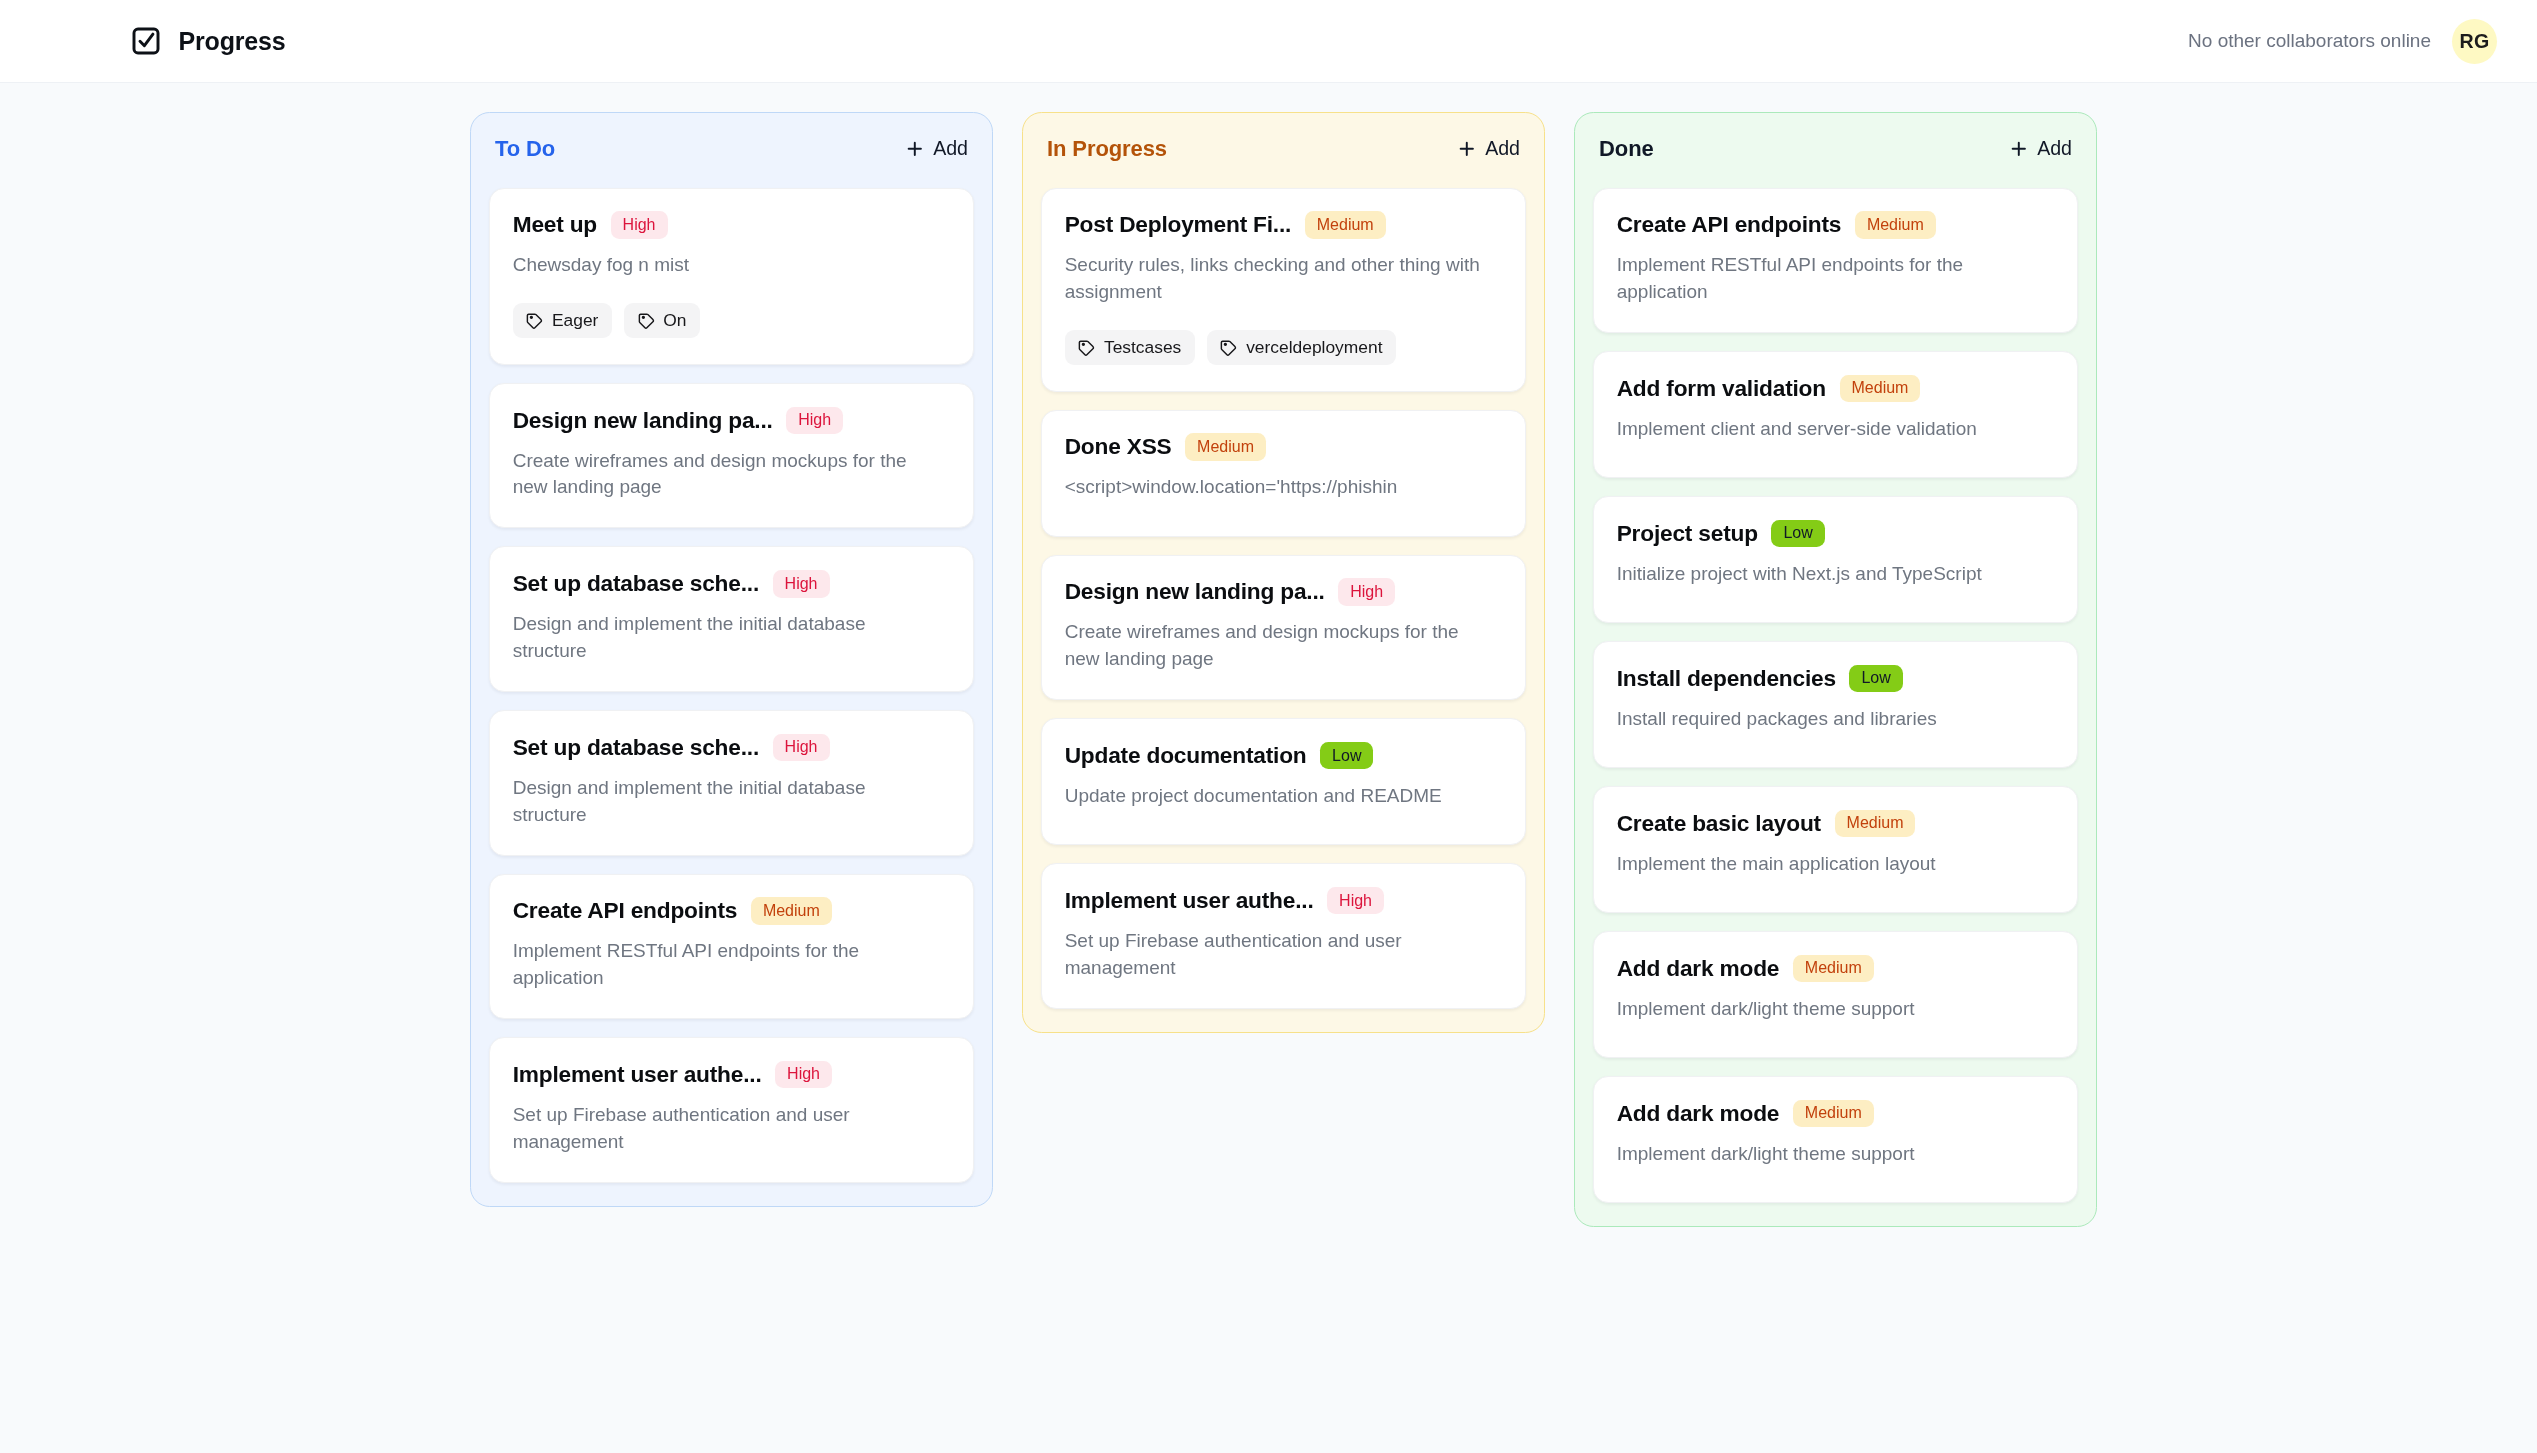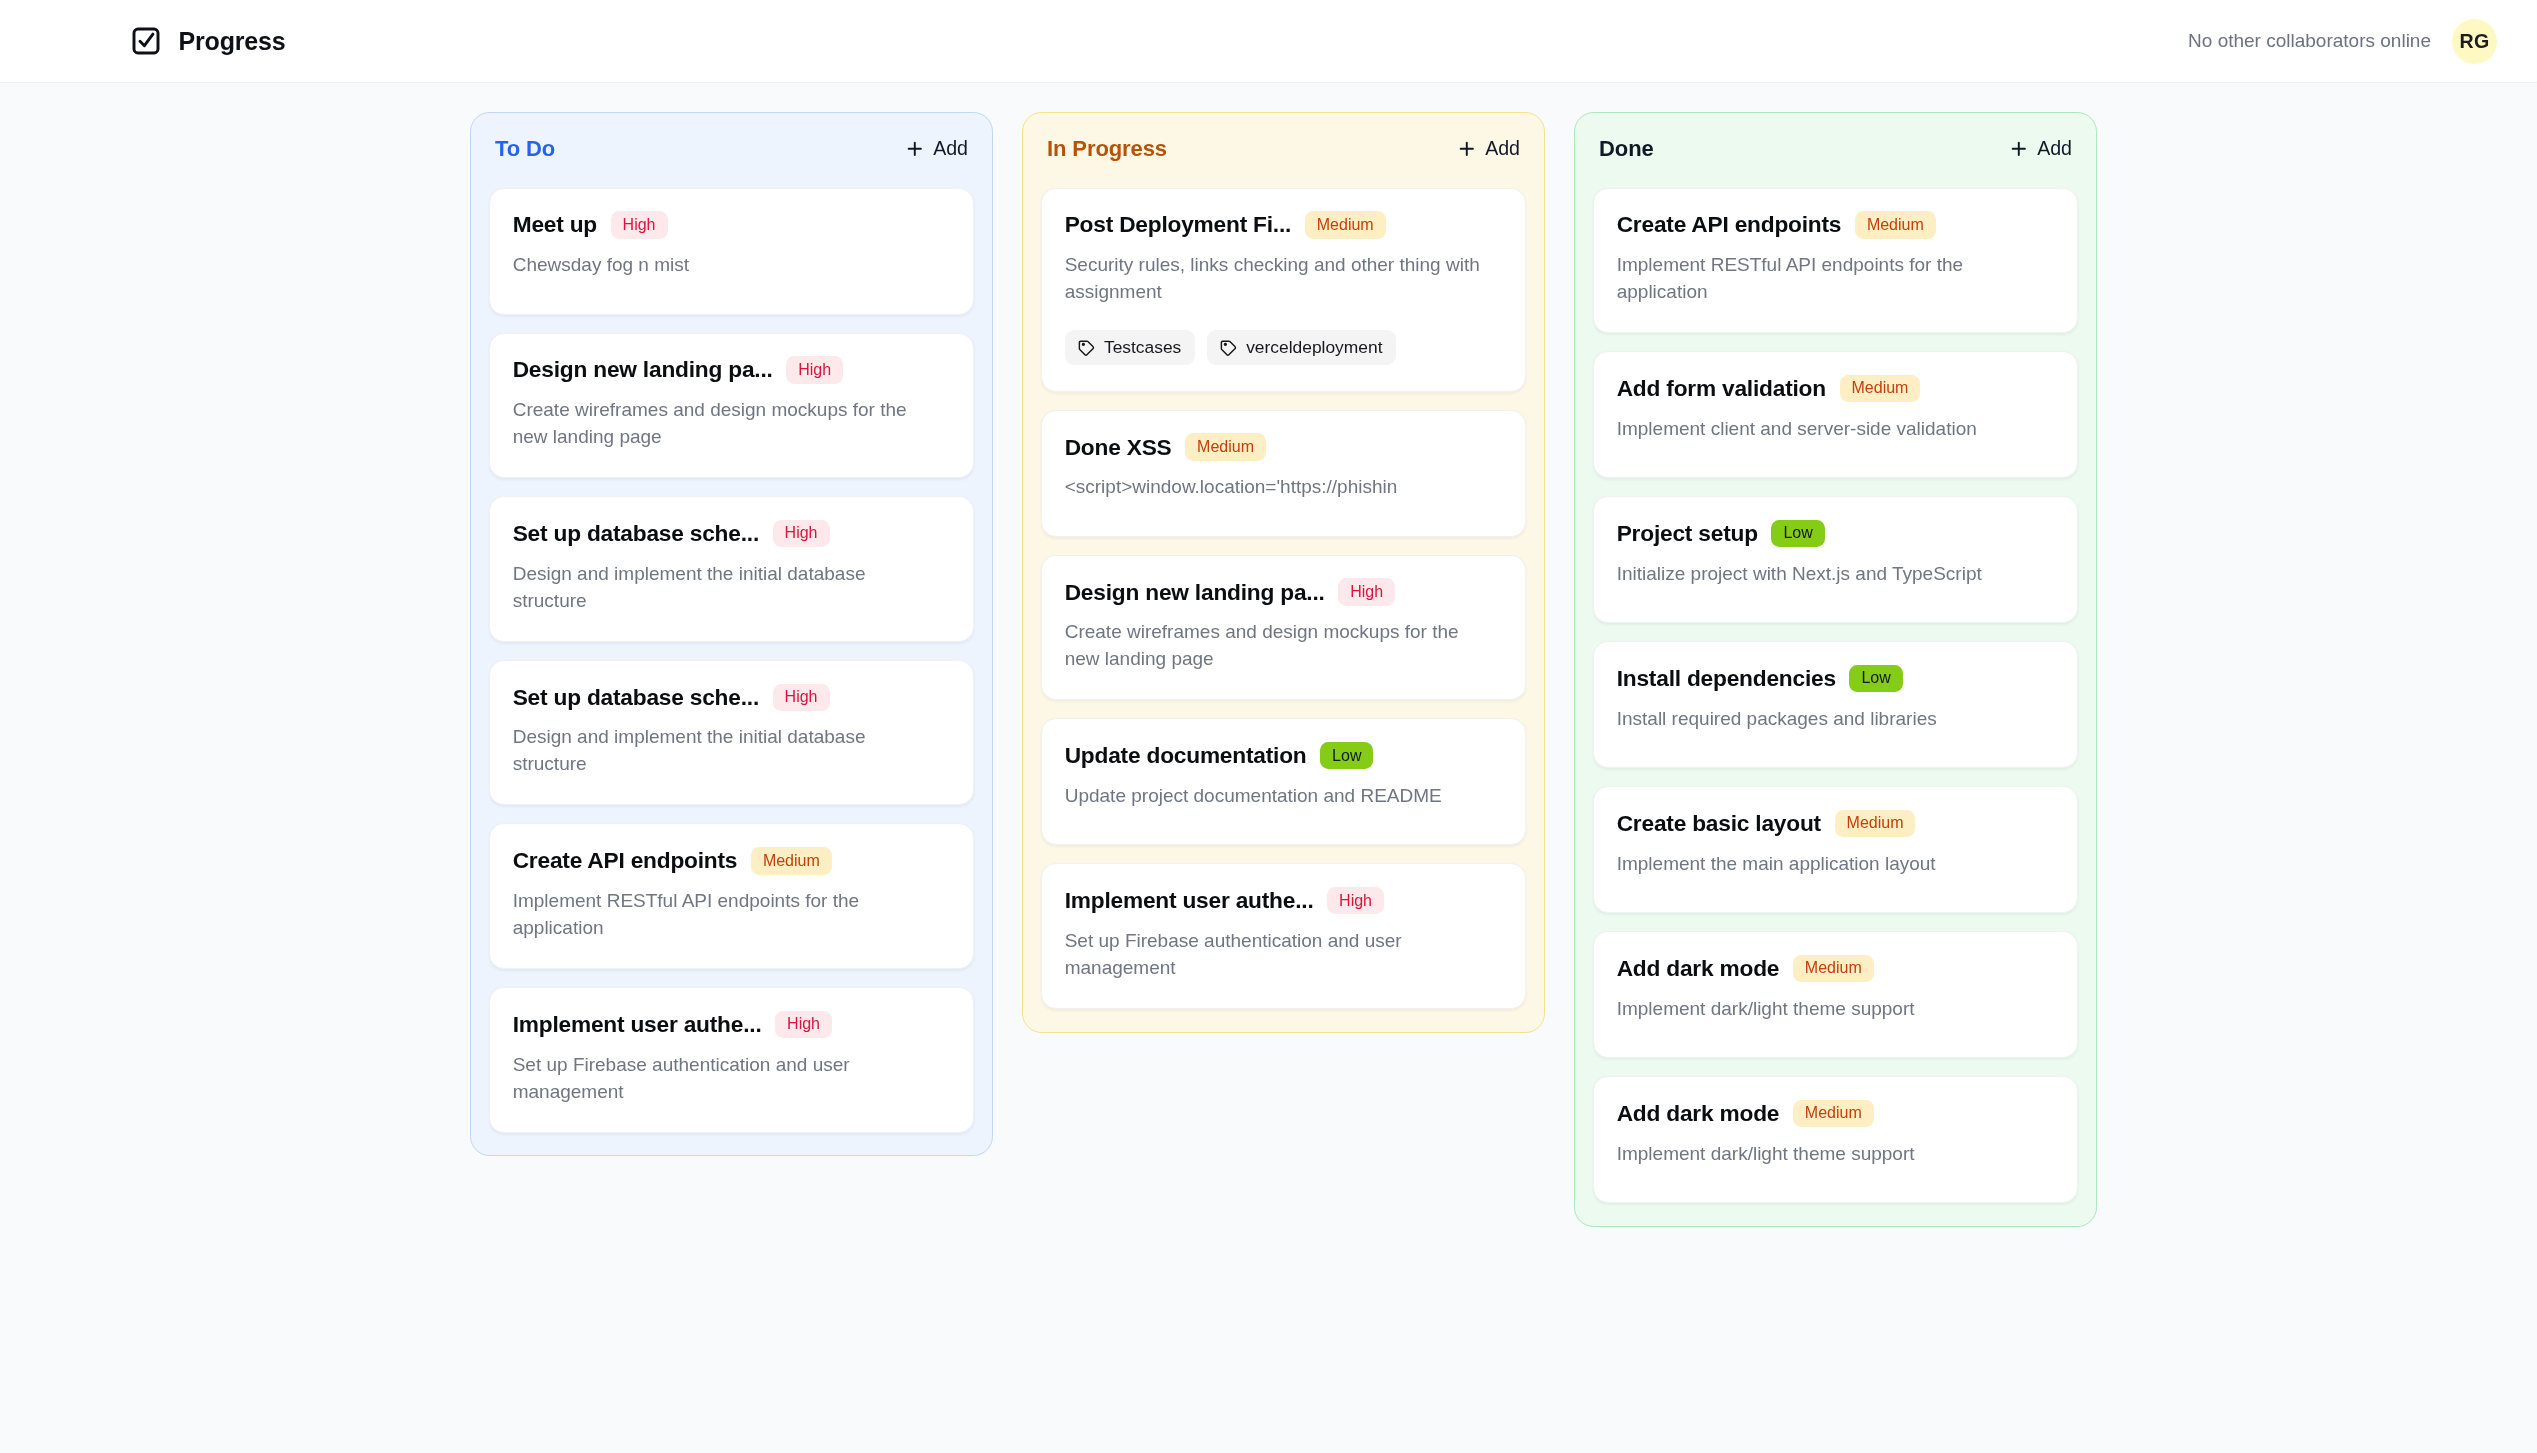"Meet up" .card-top { align-items: center -> flex-start }
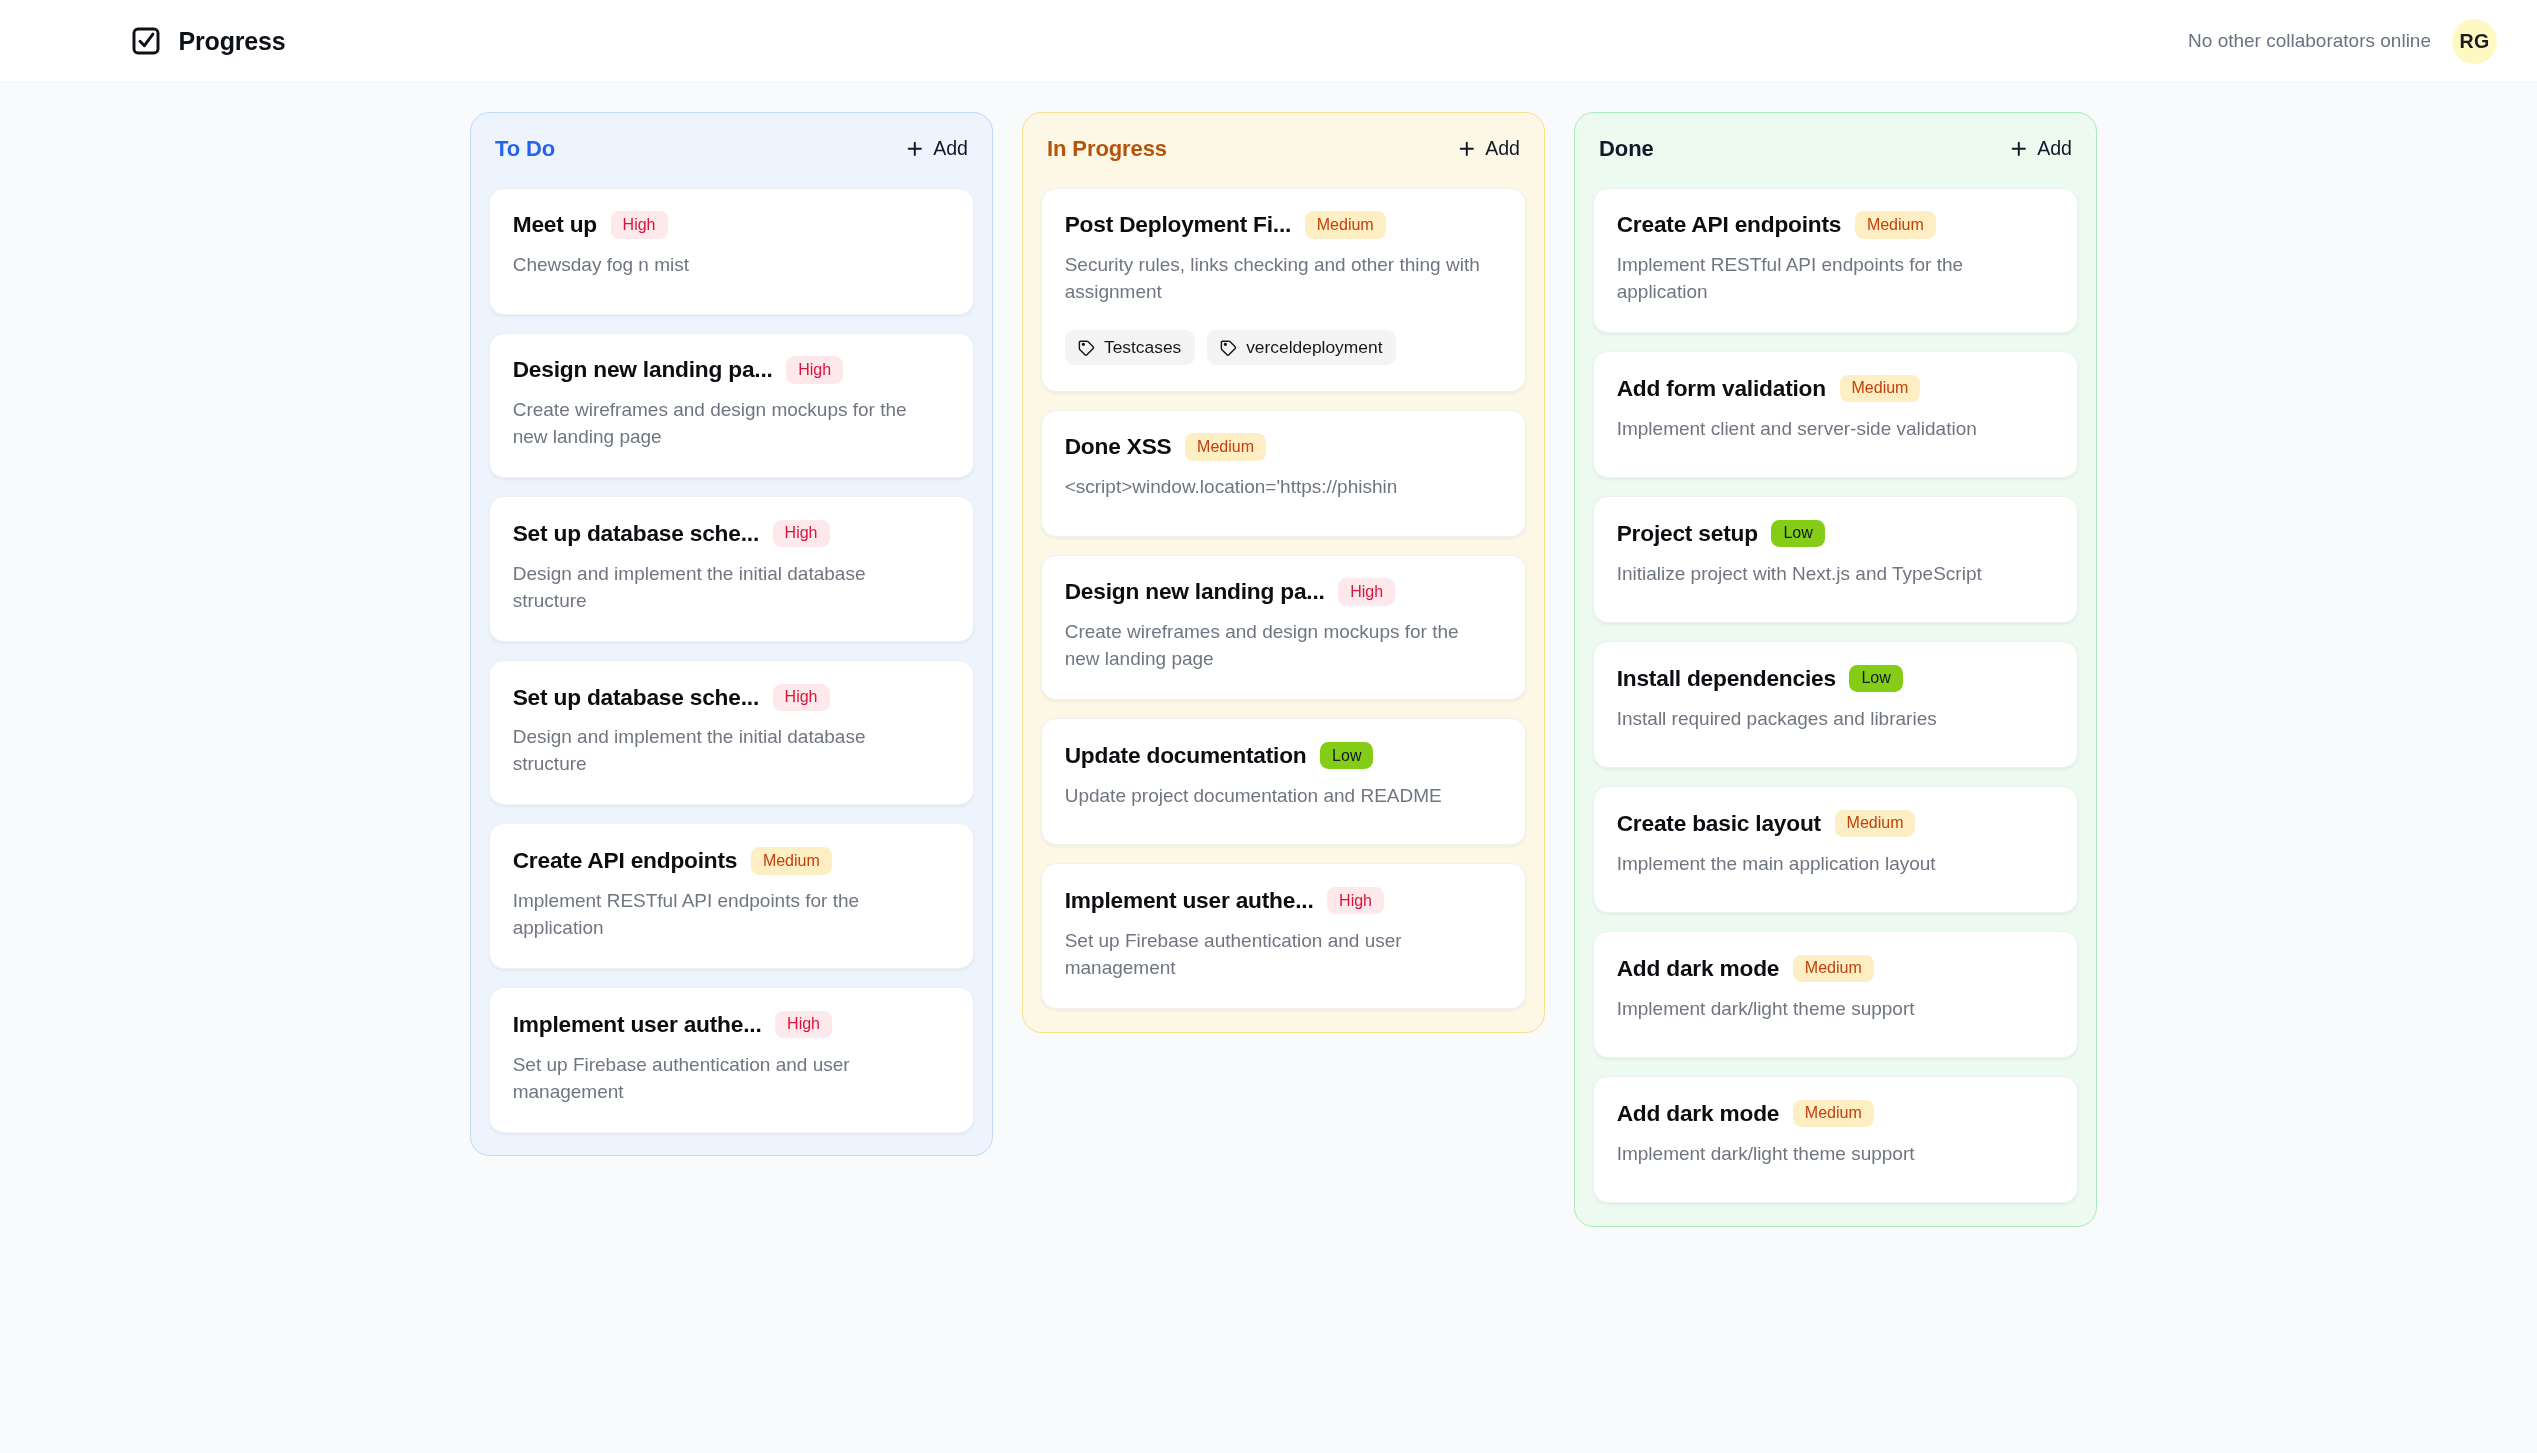"Eager" div.card-tags { html: none -> <div> <span> <span> <svg> <path></path> <circle></circle> </svg> </span> <span>Eager</span> </span> <span> <span> <svg> <path></path> <circle></circle> </svg> </span> <span>On</span> </span> </div> }
